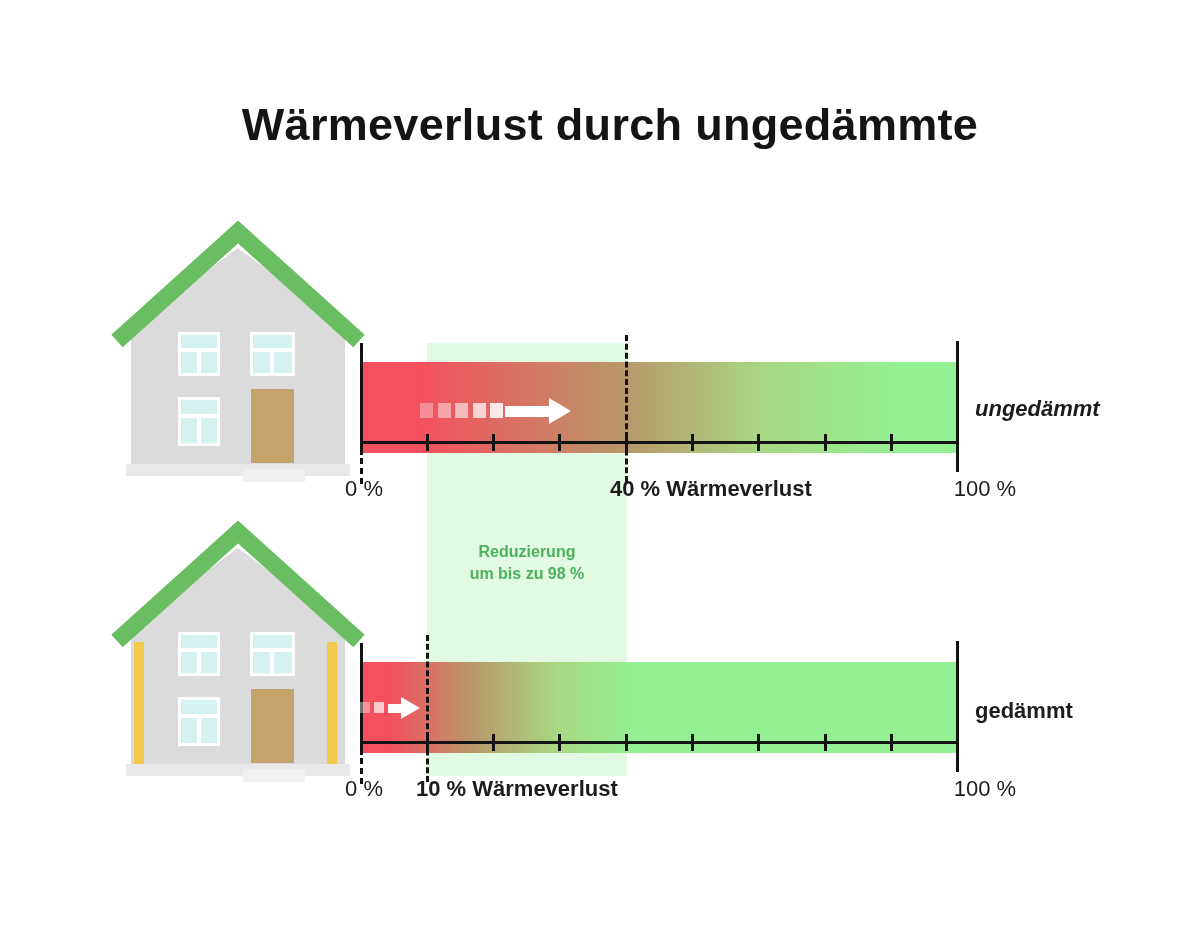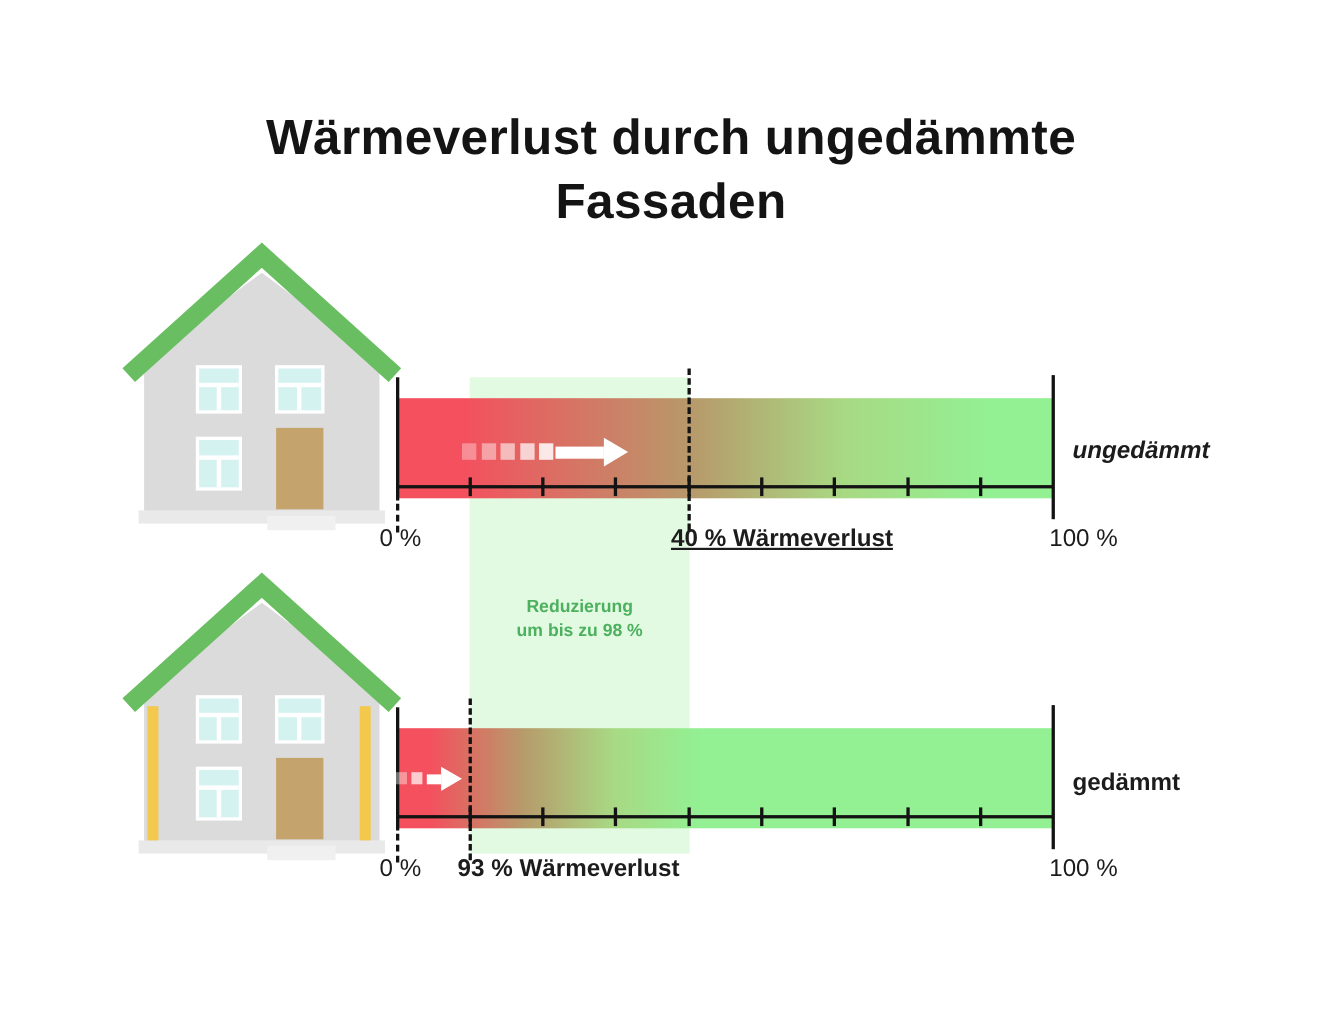"Fassaden" span { html: <span>Fassaden</span> -> none }
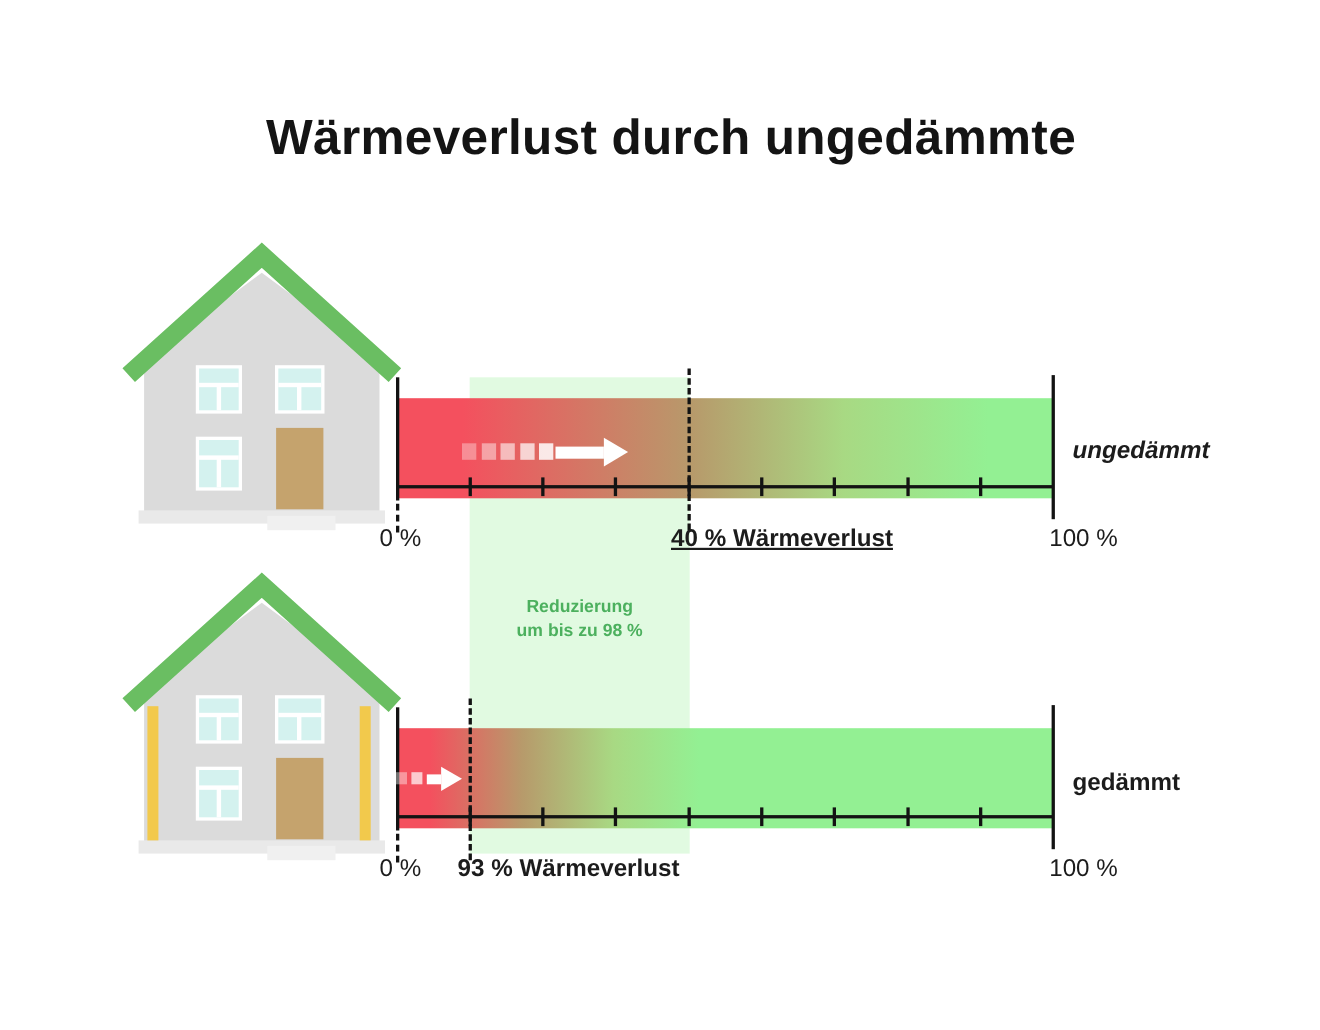"40 % Wärmeverlust" .x-mid-top { text-decoration: underline -> none }
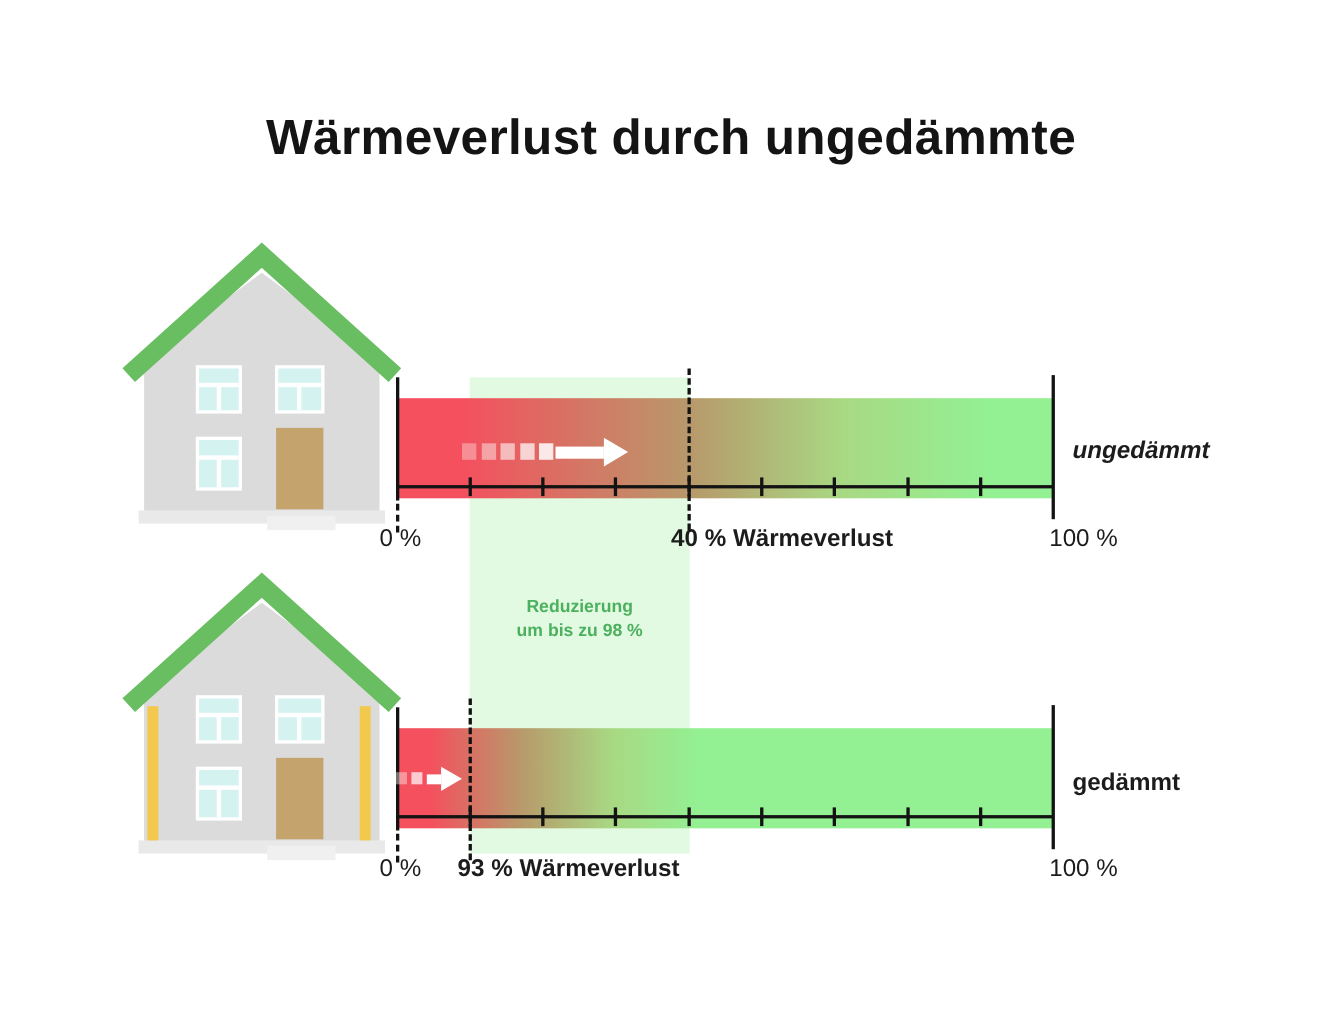"93 % Wärmeverlust" div.lbl { text: 93 -> 10 }
